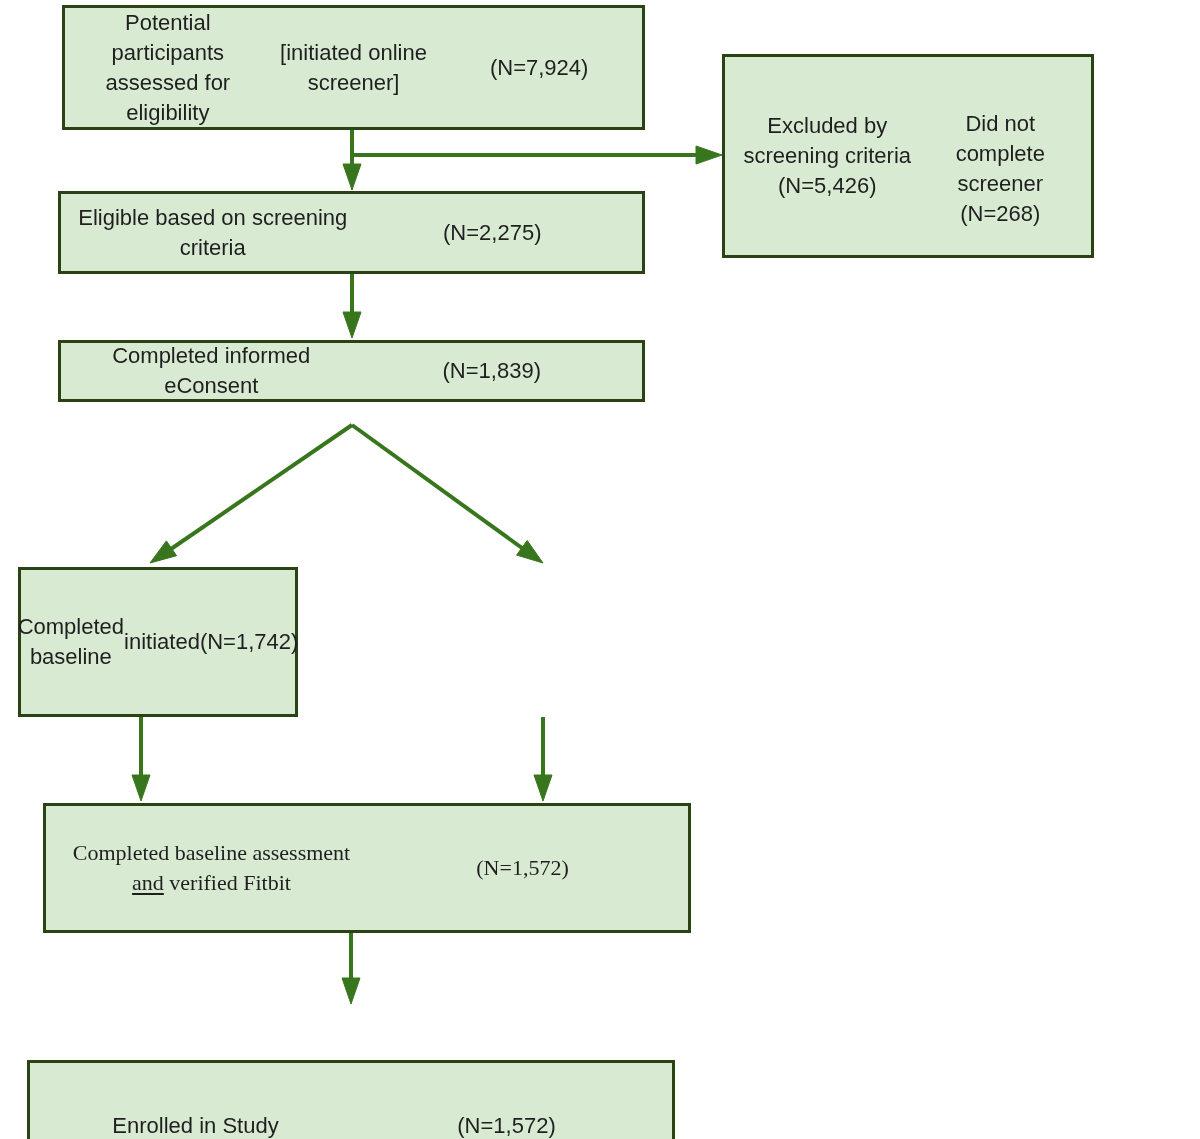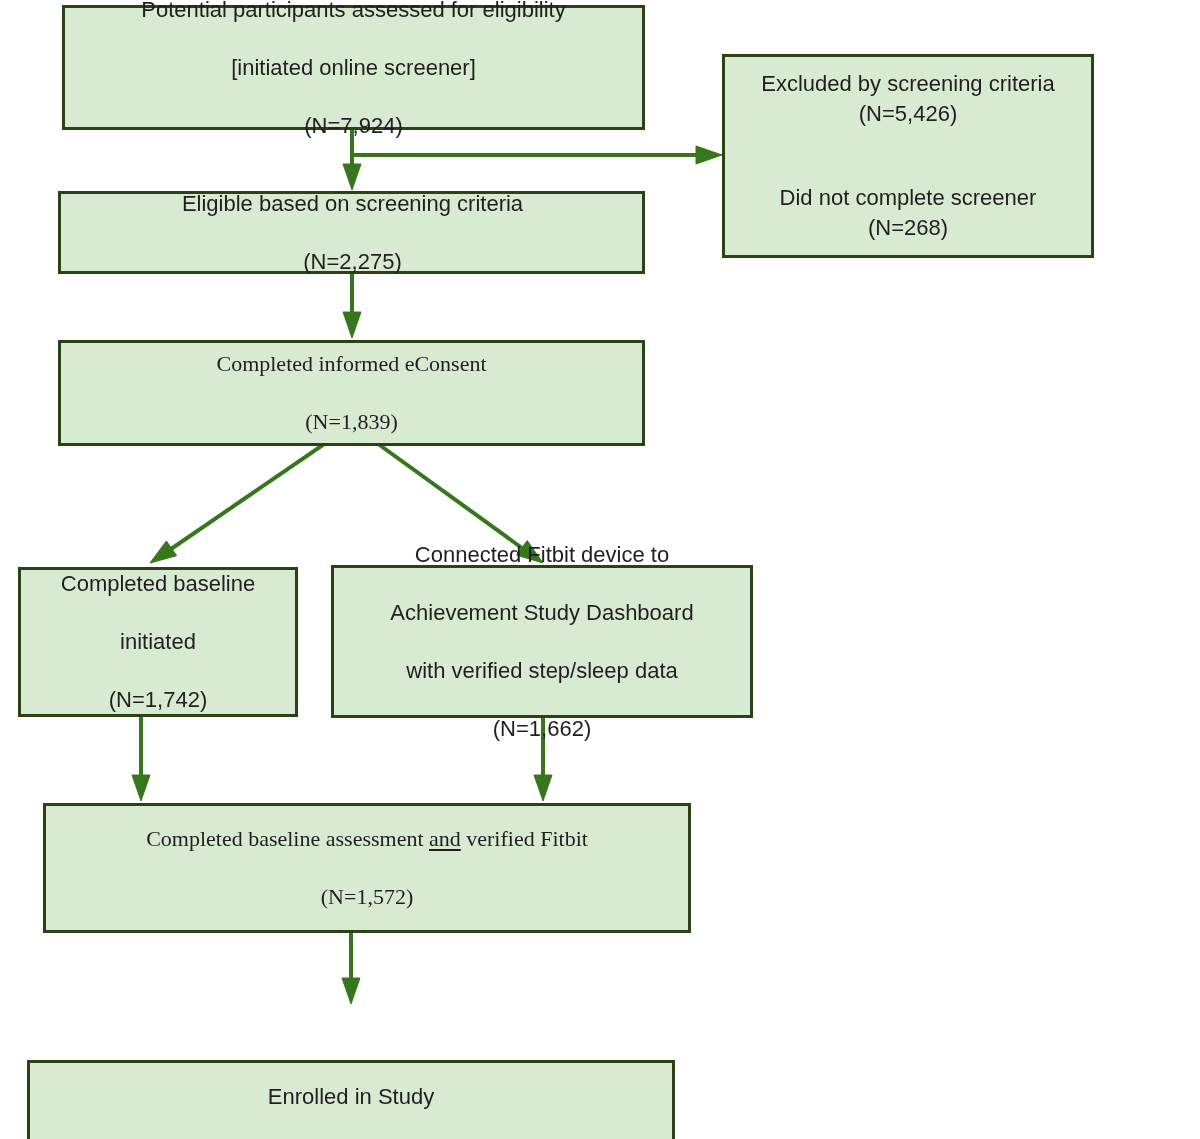"Potential participants assessed for" .flow-box { flex-direction: column -> none; gap: 28px -> none }
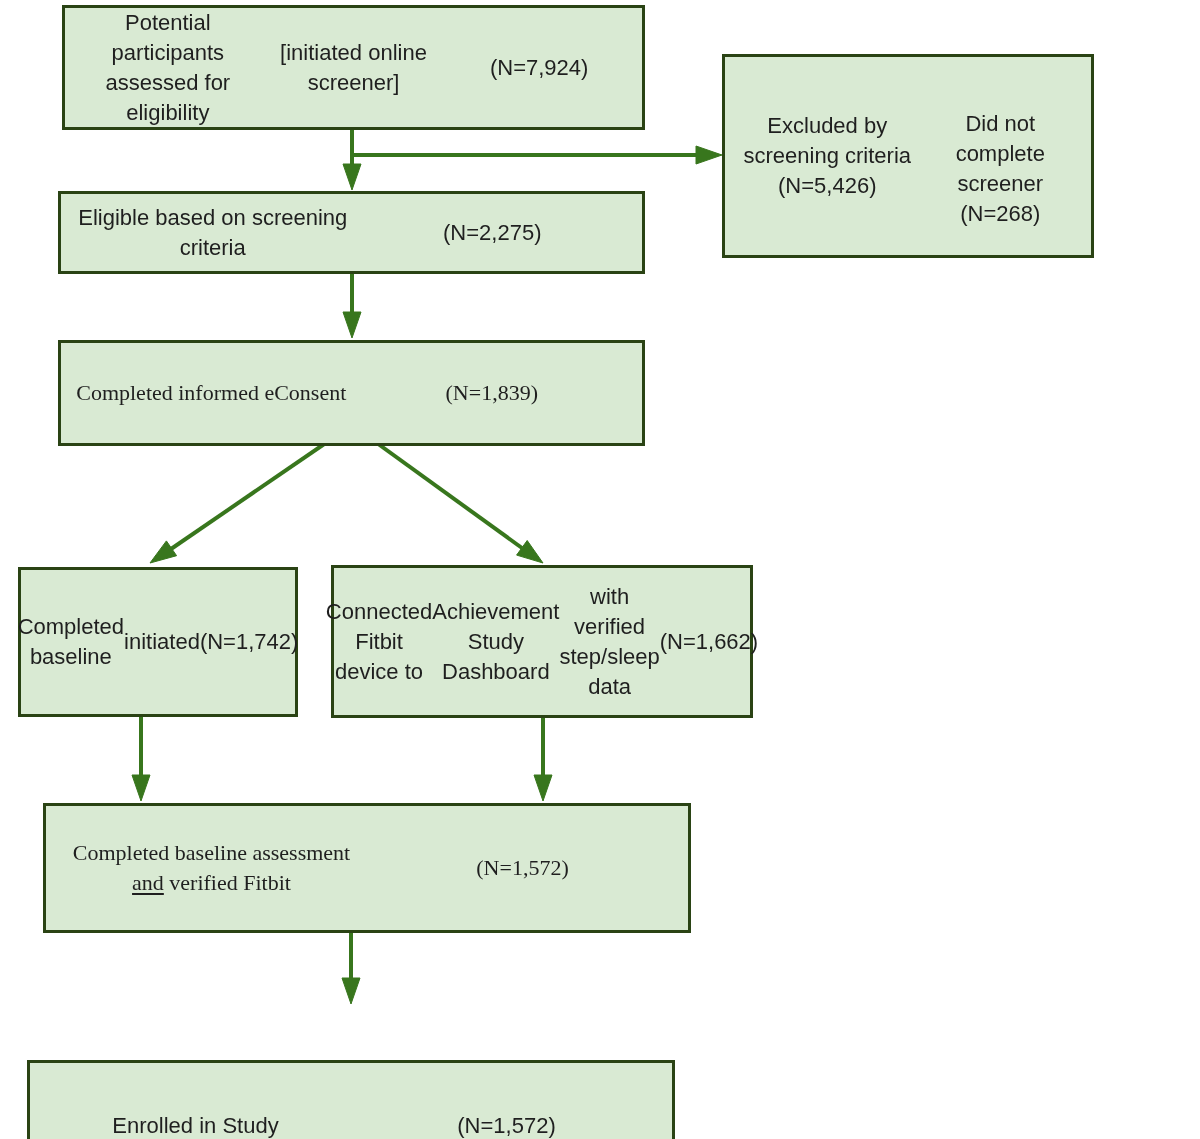"Completed informed eConsent" #box-consent { font-family: Liberation Serif, serif -> none; height: 106px -> 62px }
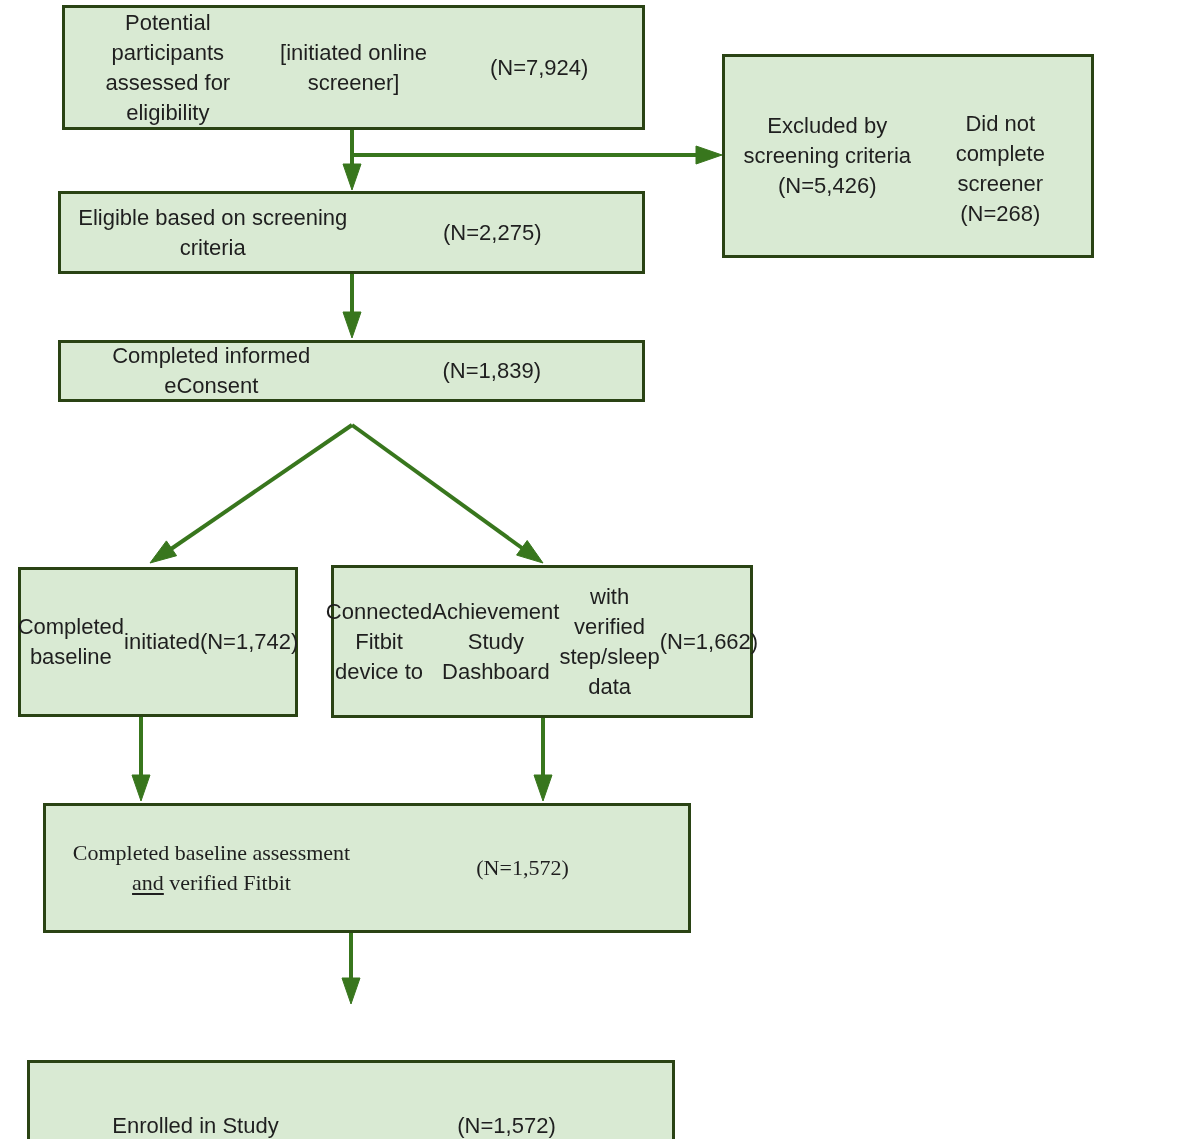"Connected Fitbit device to" div.flow-box { html: <div> <div>Connected Fitbit device to</div> <div>Achievement Study Dashboard</div> <div>with verified step/sleep data</div> <div>(N=1,662)</div> </div> -> none }
